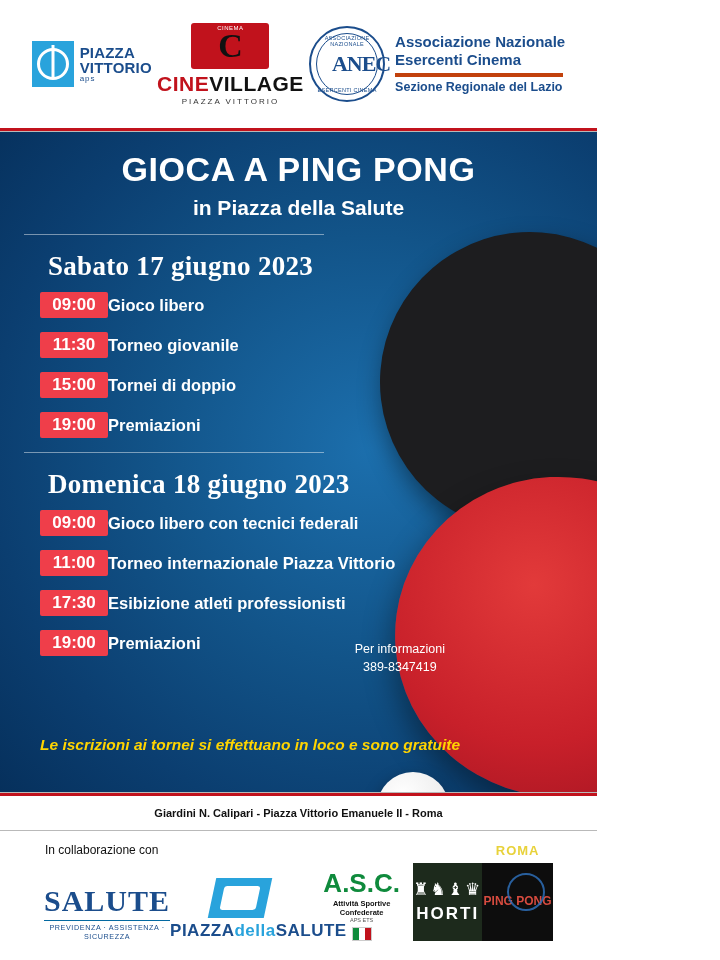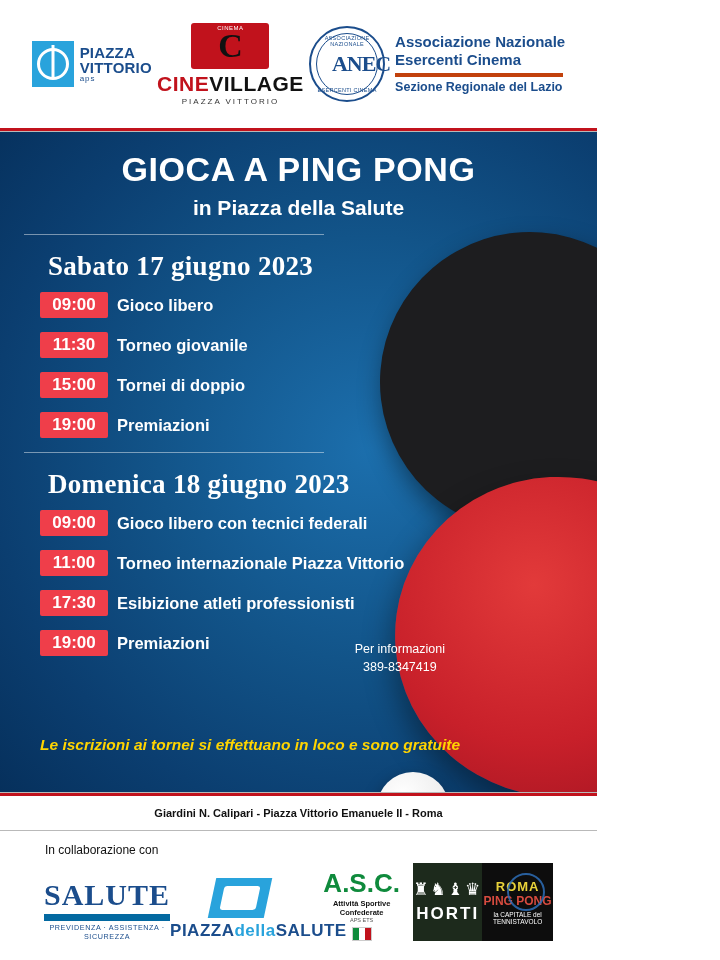"Gioco libero" .label { margin-left: 9px -> none }
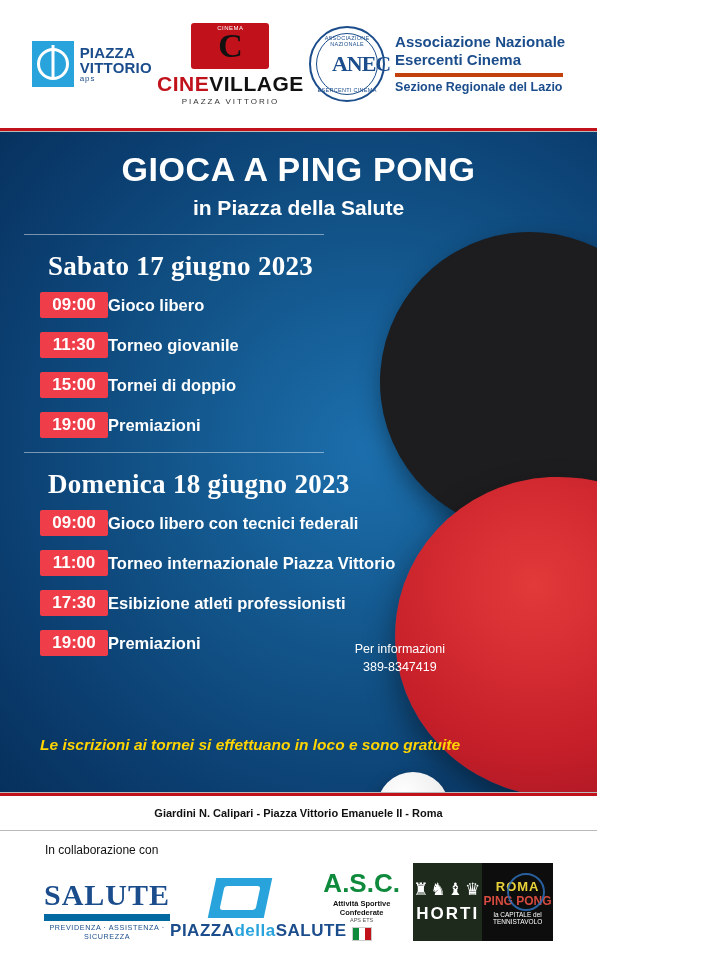"ROMA" .lg-rpp { gap: none -> 36px }
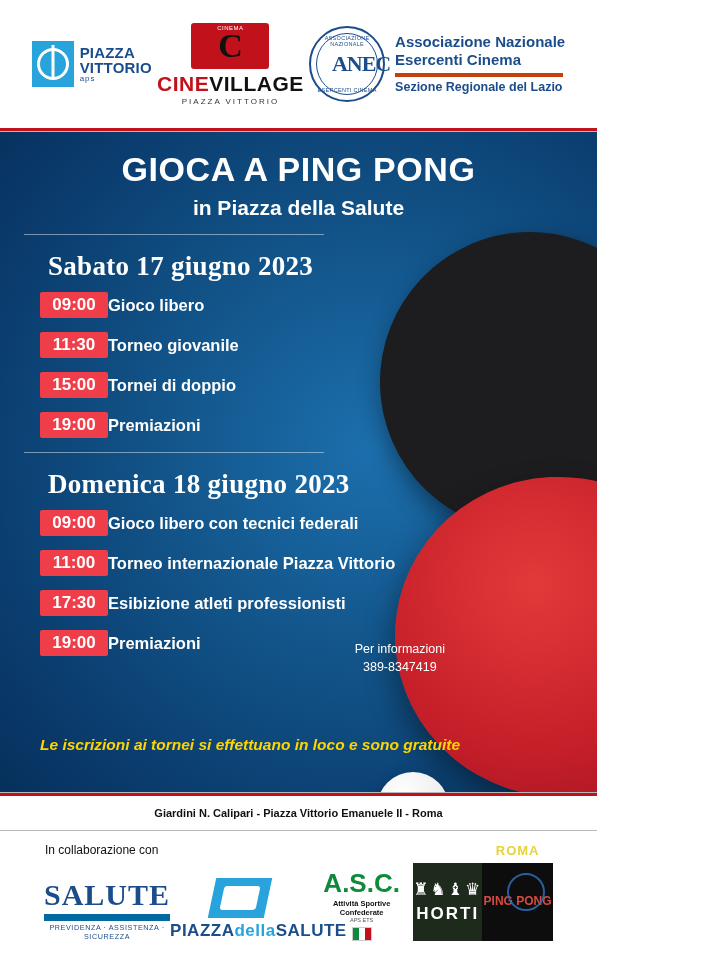"PREVIDENZA · ASSISTENZA · SICUREZZA" .lg-enpam .tag { border-top: 7px solid #0369a1 -> 1px solid #0369a1 }
